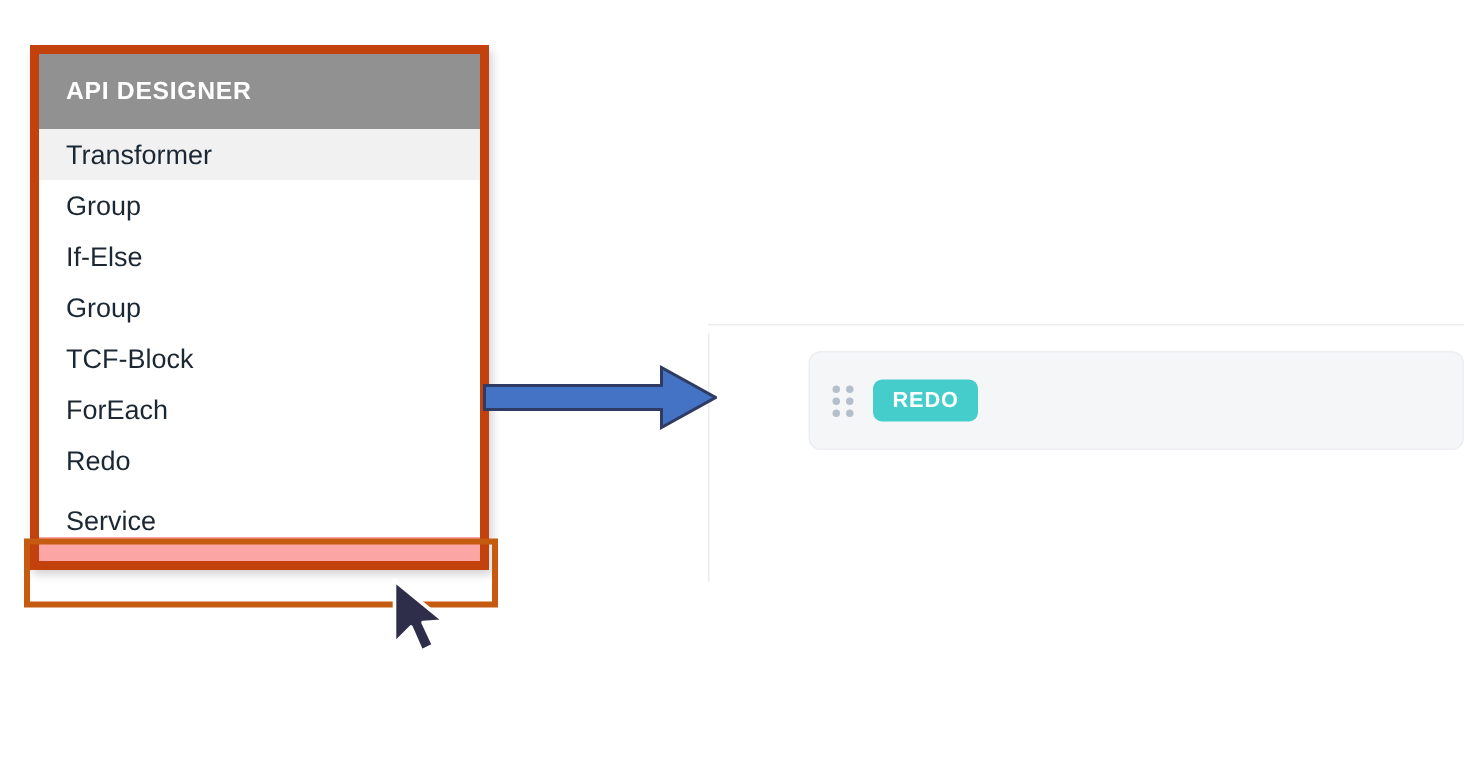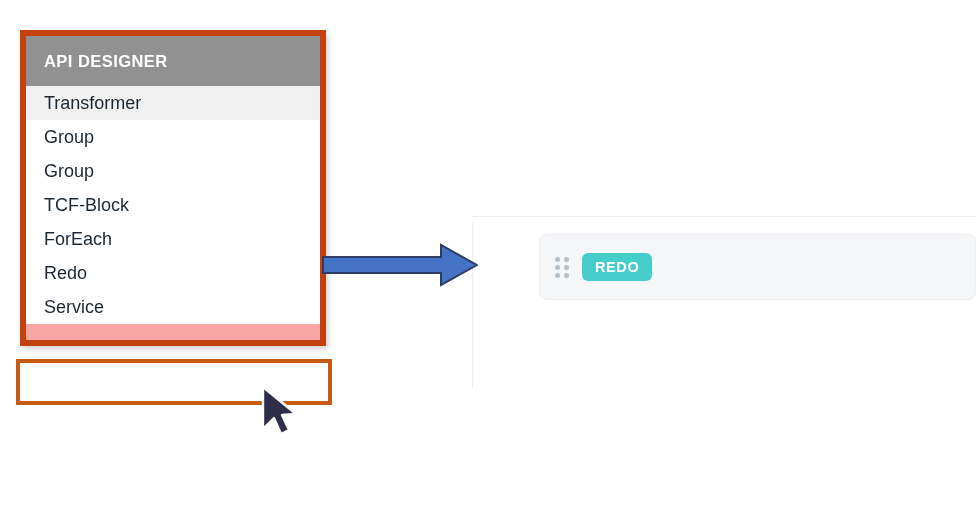"If-Else" li.palette-item { html: none -> <li> <span>If-Else</span> </li> }
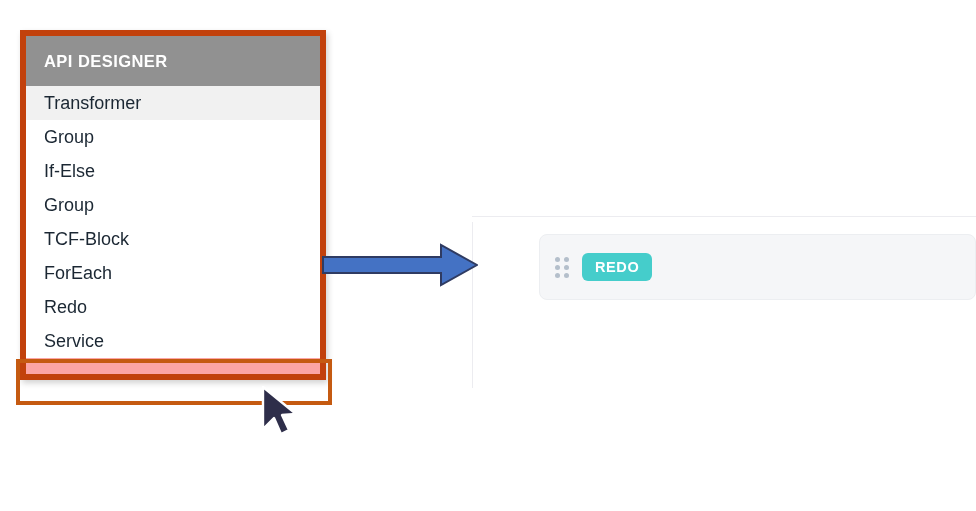"Service" .palette-item:last-child { align-items: none -> flex-end }
